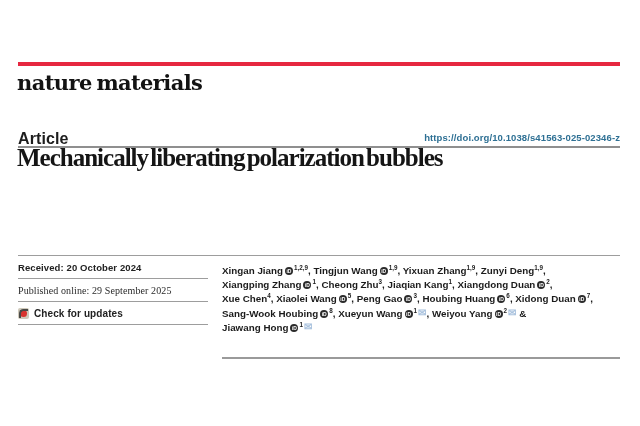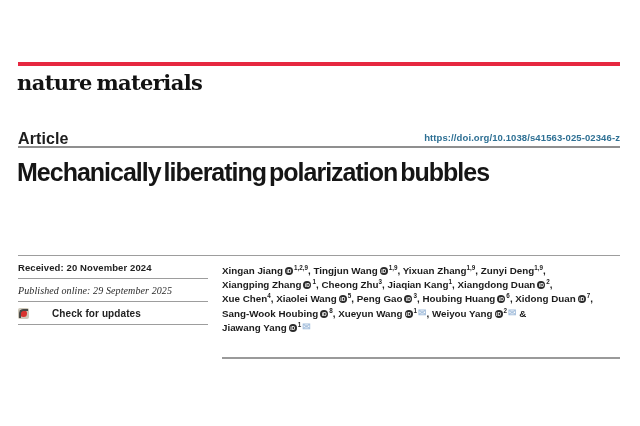"Mechanically liberating polarization" #title { font-family: Liberation Sans, sans-serif -> Liberation Serif, serif; top: 157px -> 142px }
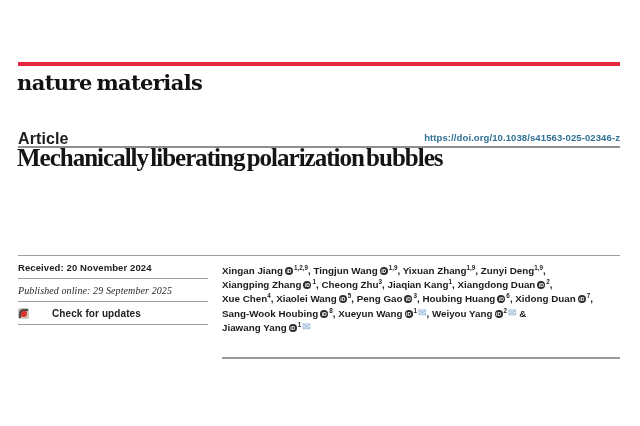"Received: 20 November 2024" div.meta-row { text: November -> October }
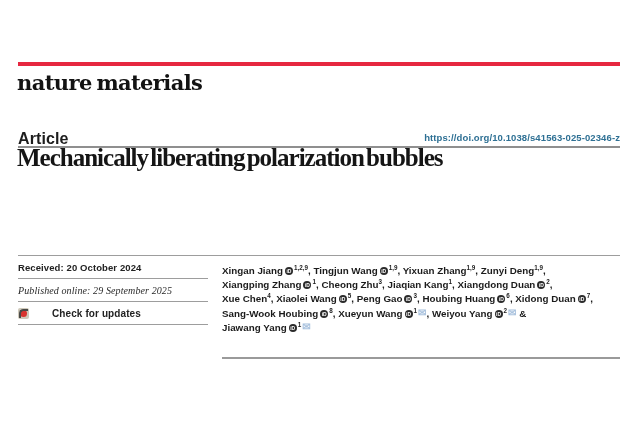"Published online: 29 September 2025" .meta-row.serif { font-style: italic -> none }
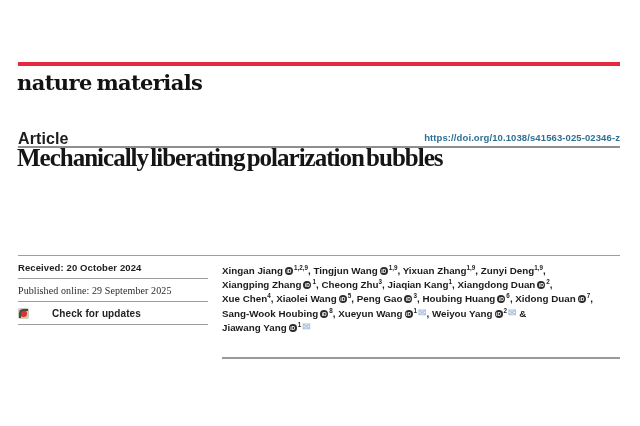"Check for updates" .meta-row.check { gap: 23px -> 5px }
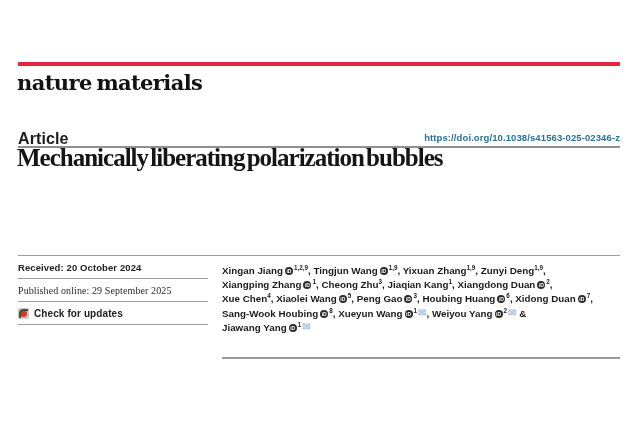"Jiawang Yang" span { text: Yang -> Hong }
